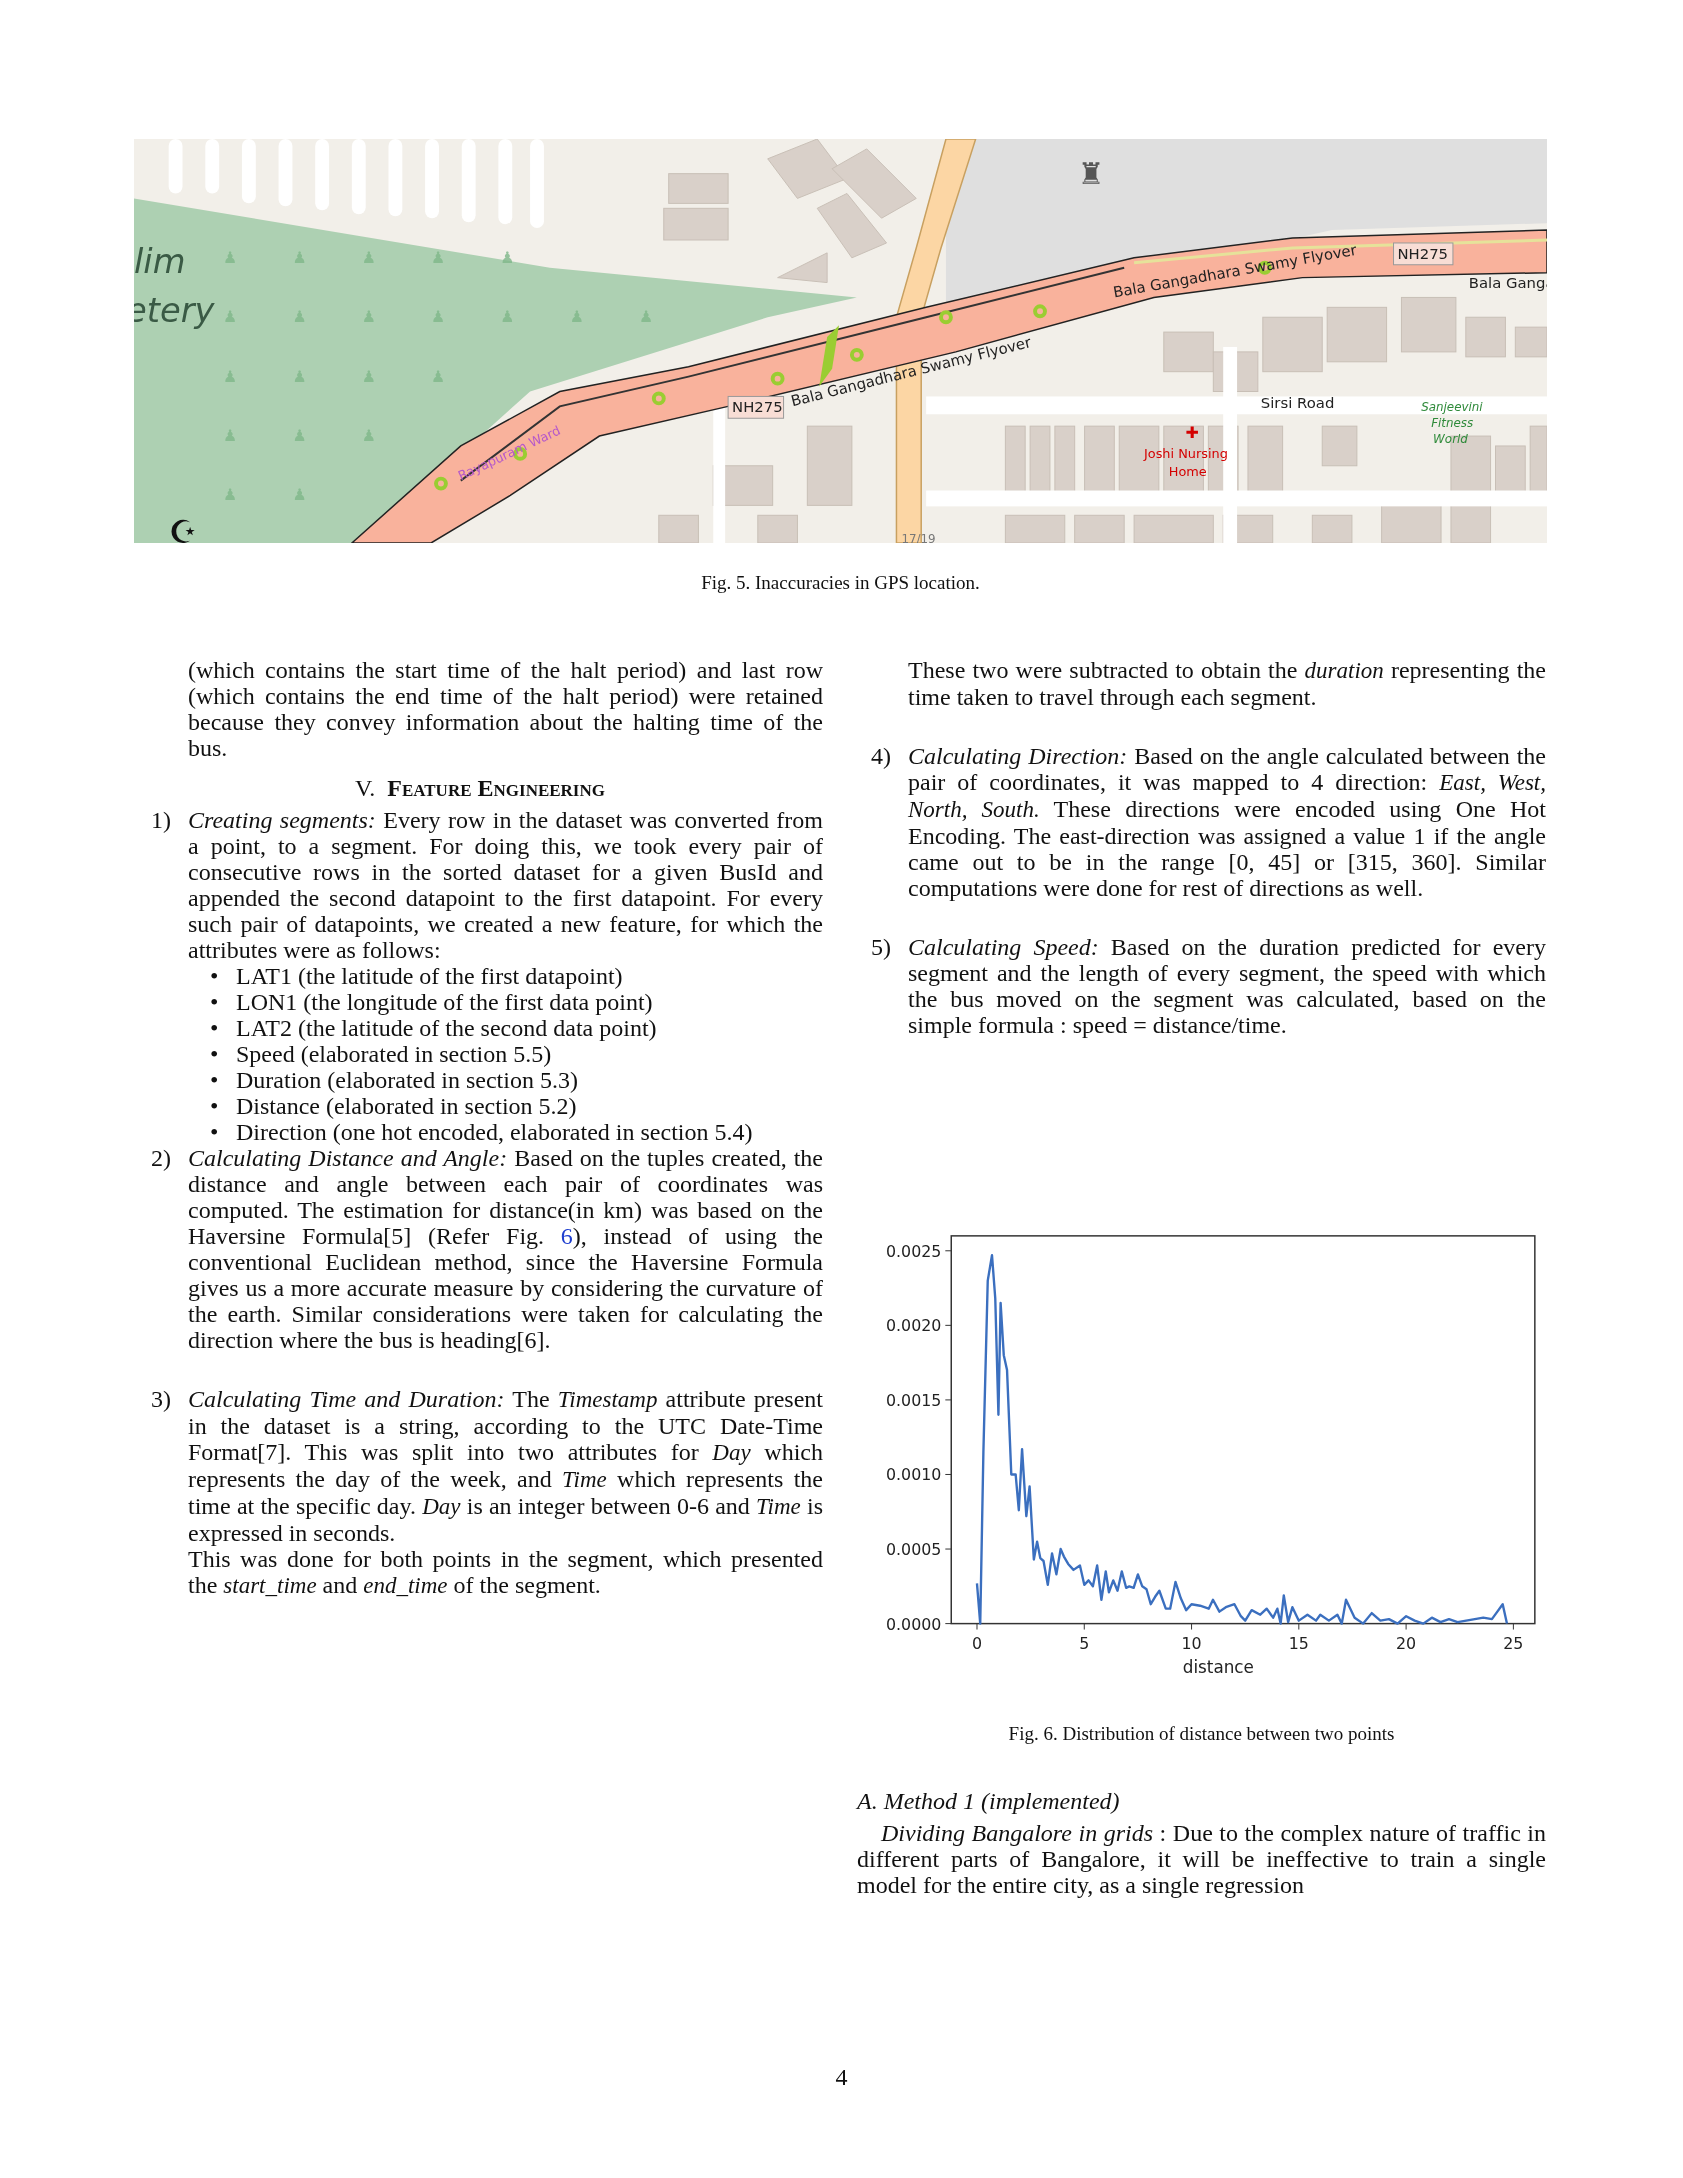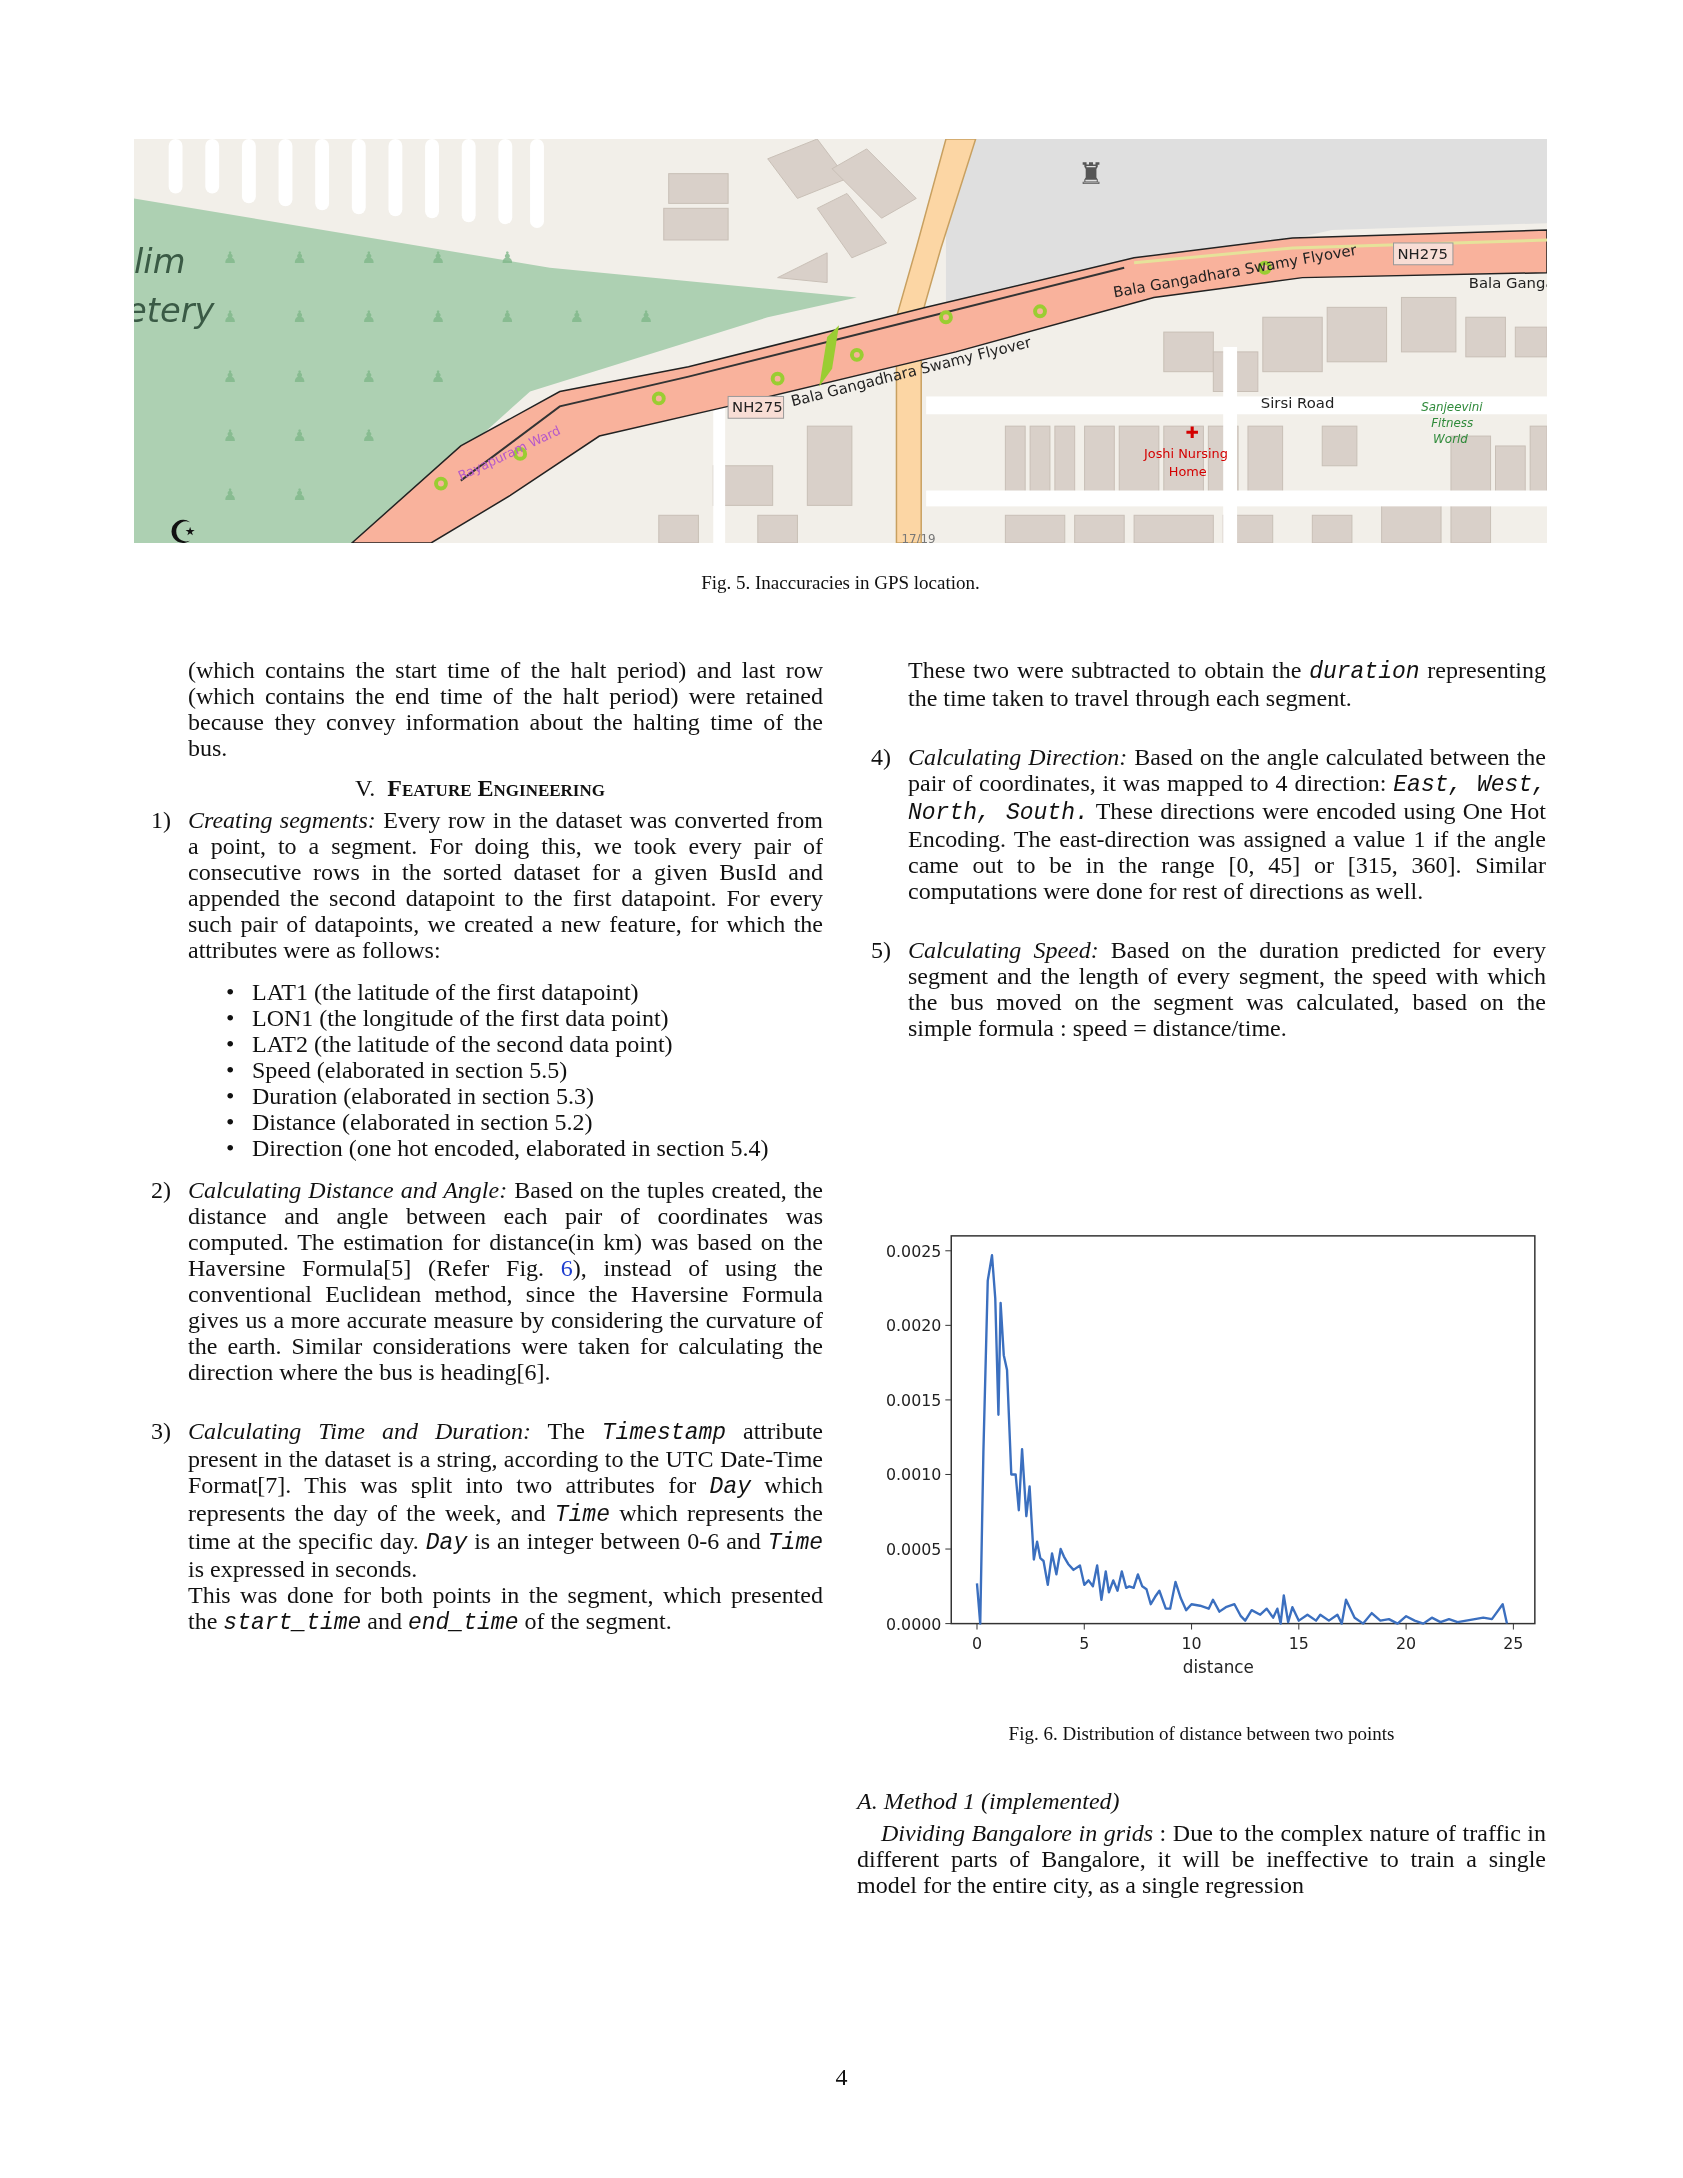"duration" .math { font-family: Liberation Mono, monospace -> Liberation Serif, serif }
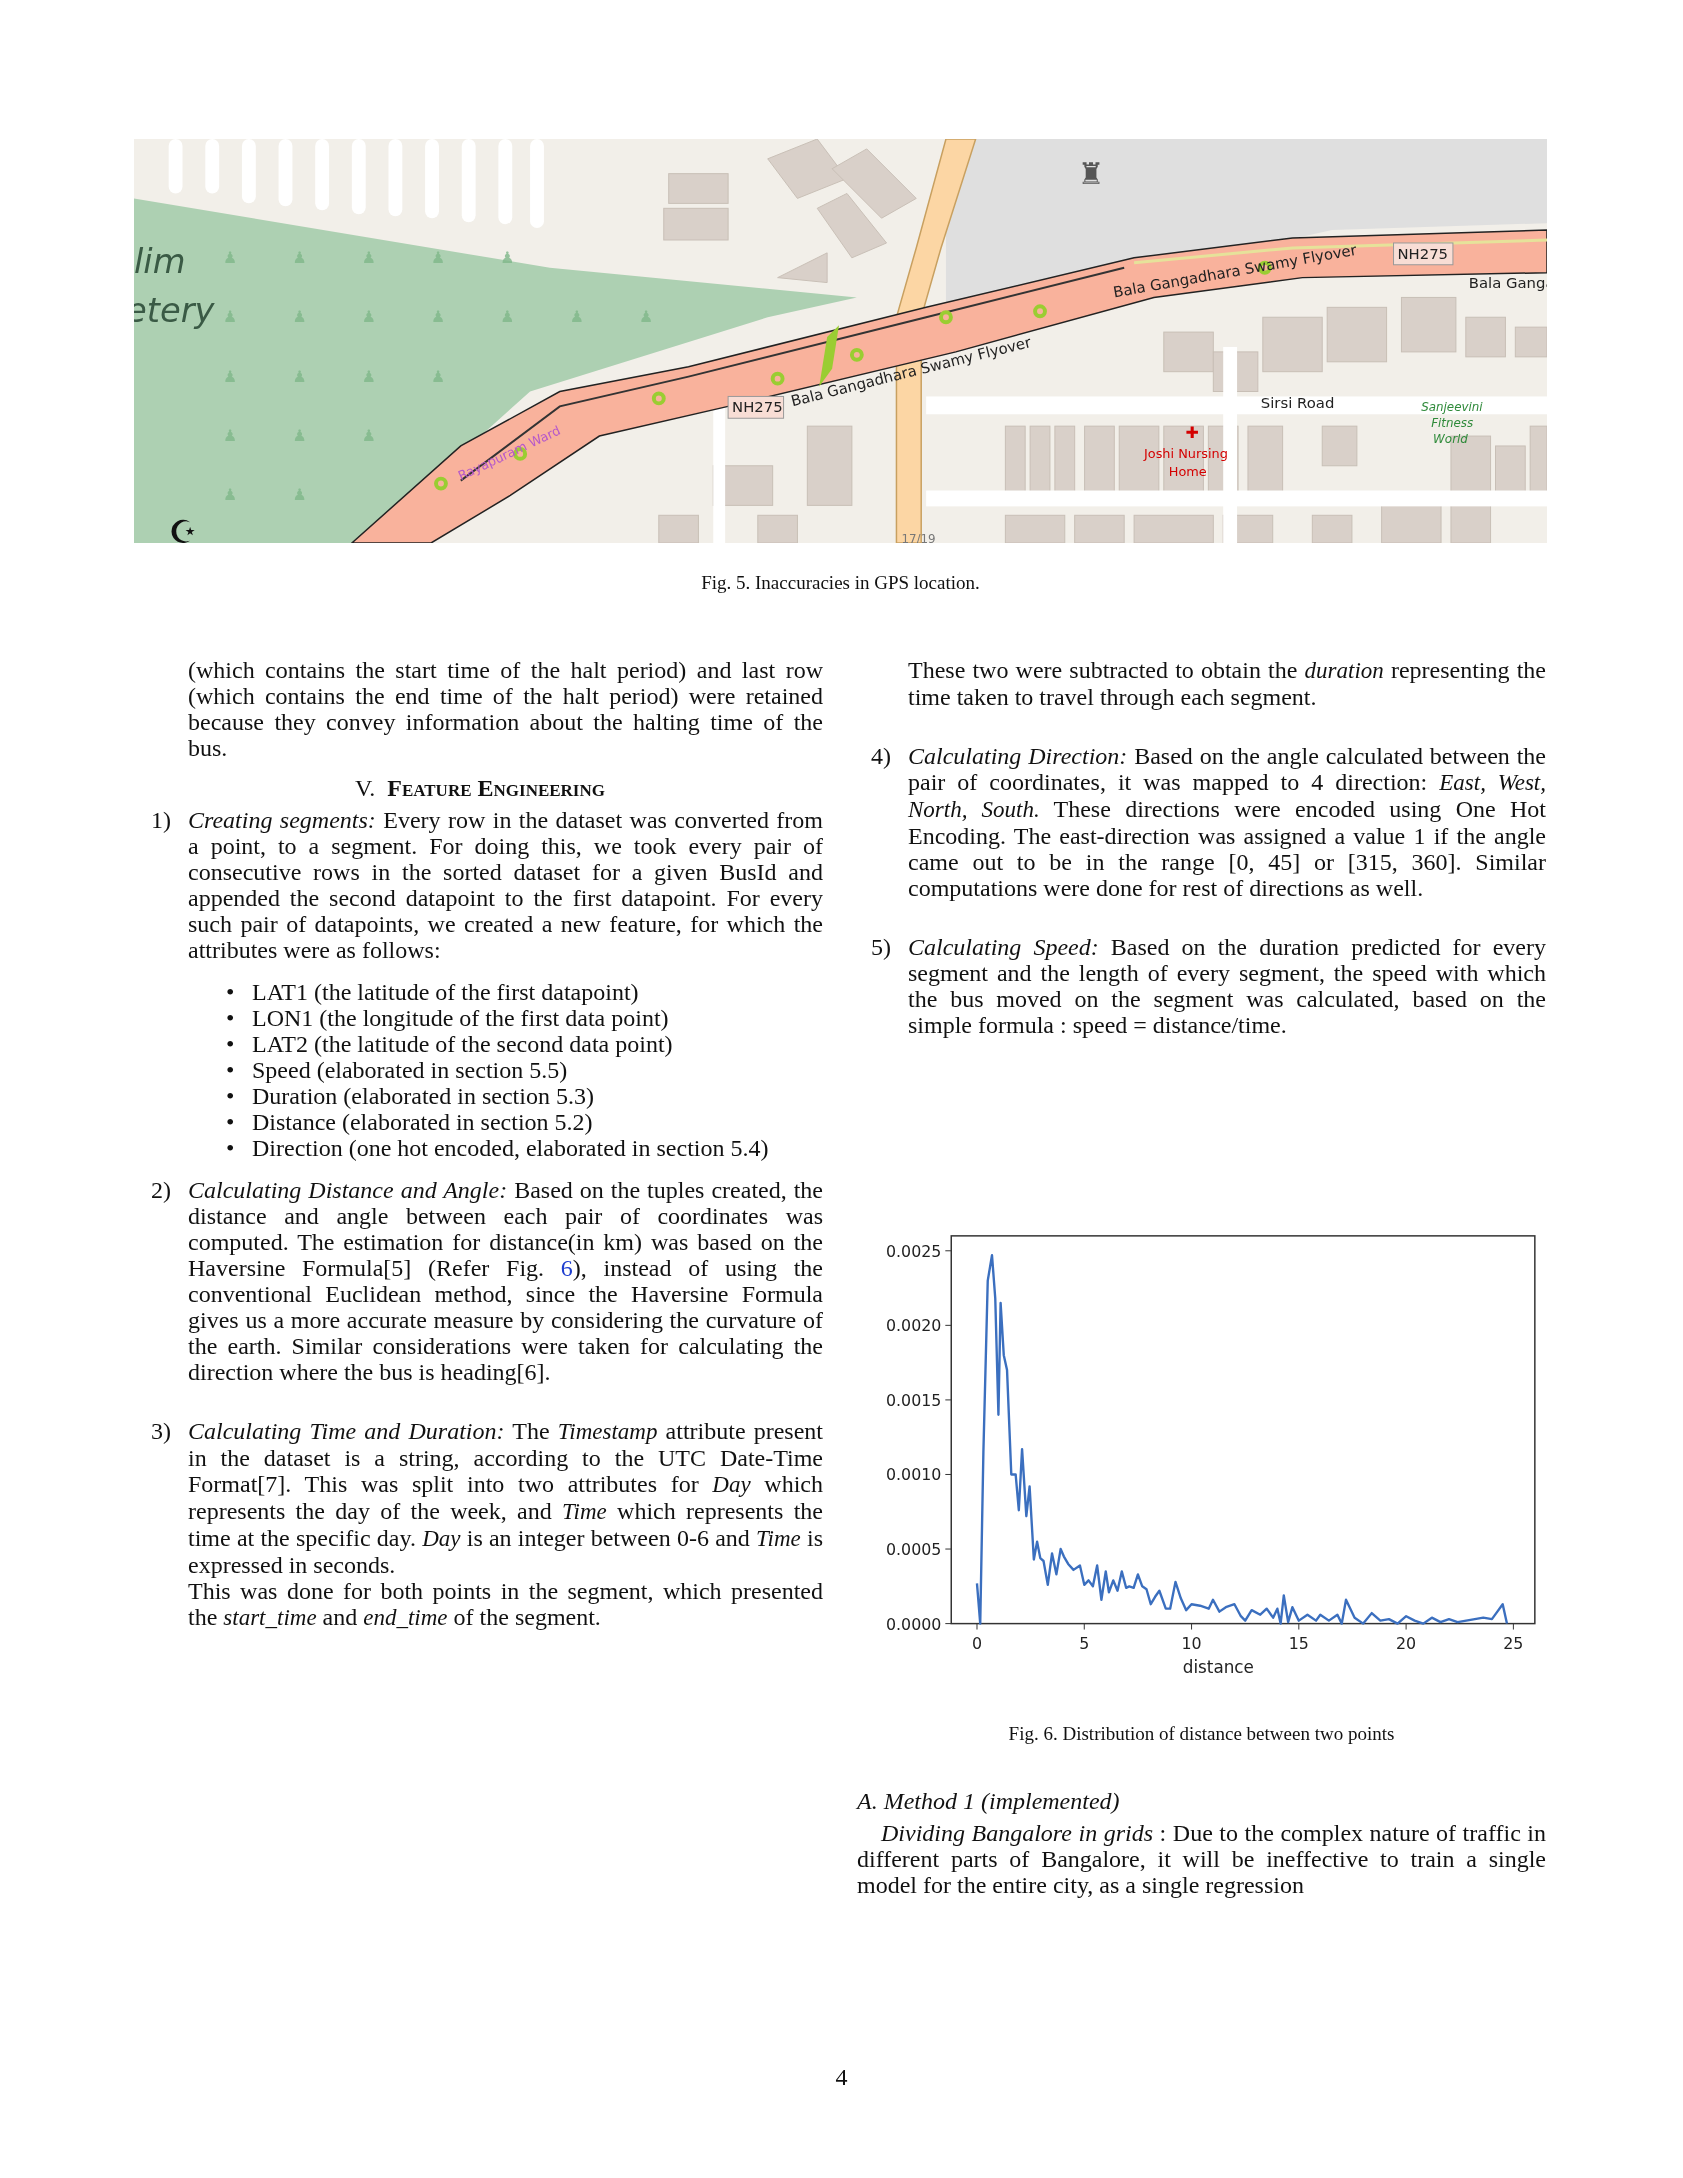"LAT1 (the latitude of the" .bullets { margin: 16px -> 0 }
